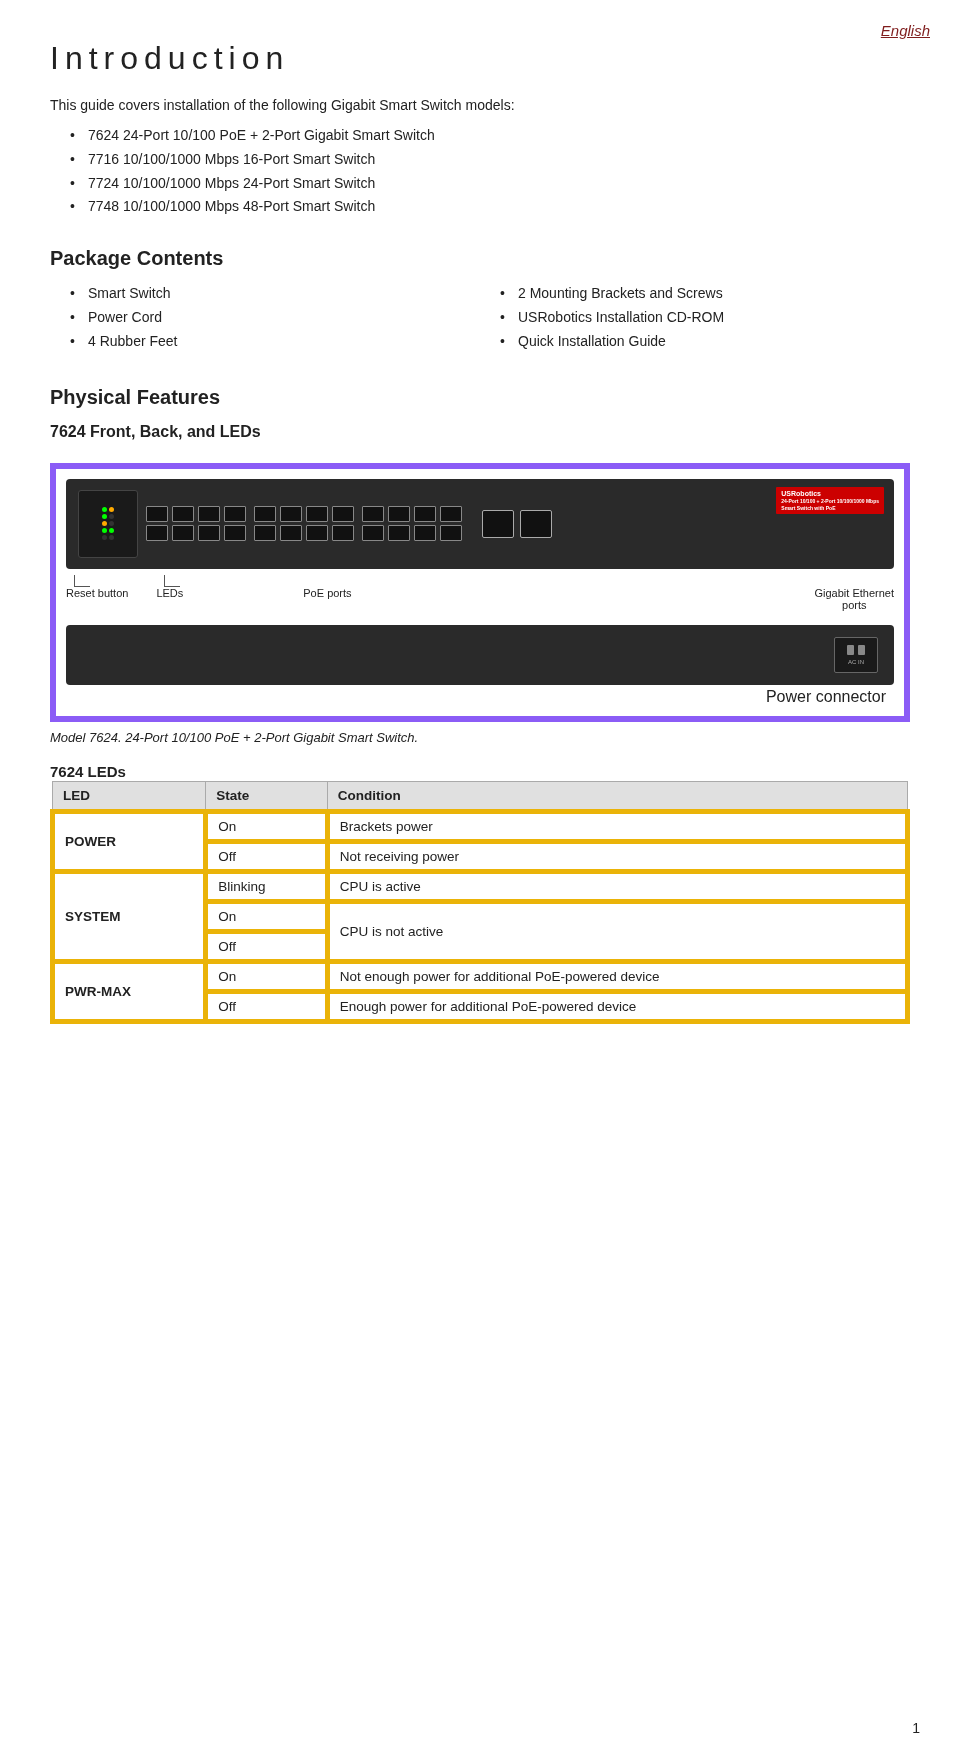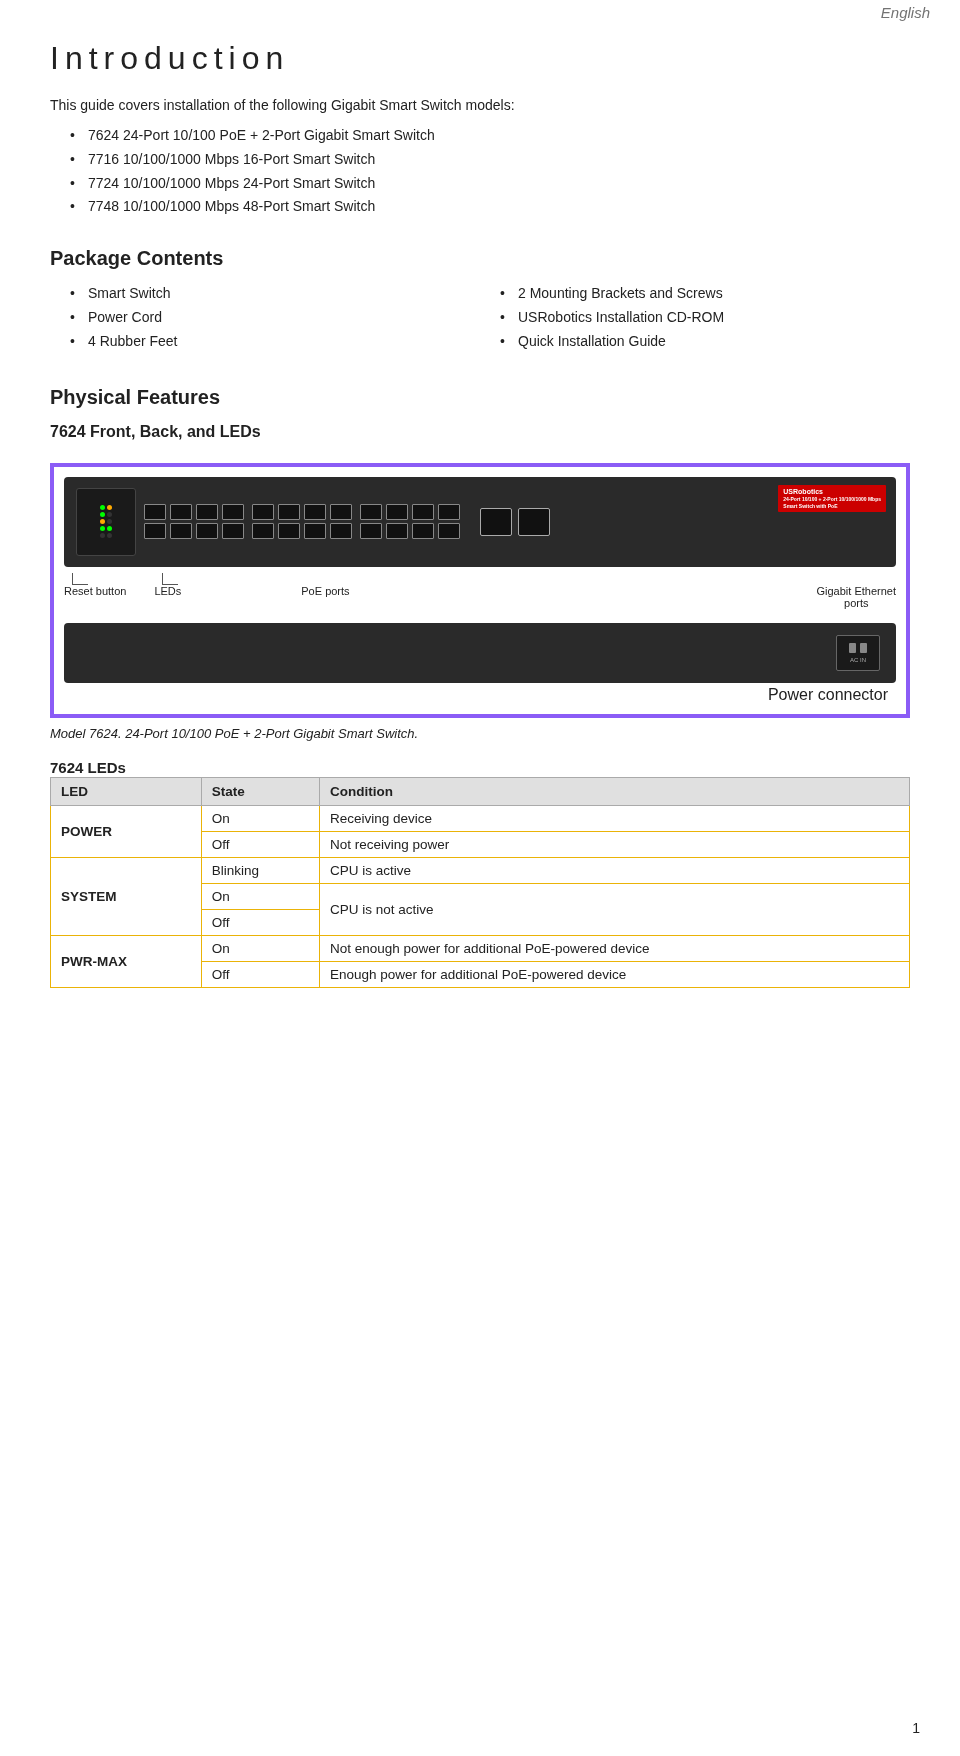"English" .english-label { color: #737373 -> #7f1d1d; text-decoration: none -> underline; top: 4px -> 22px }
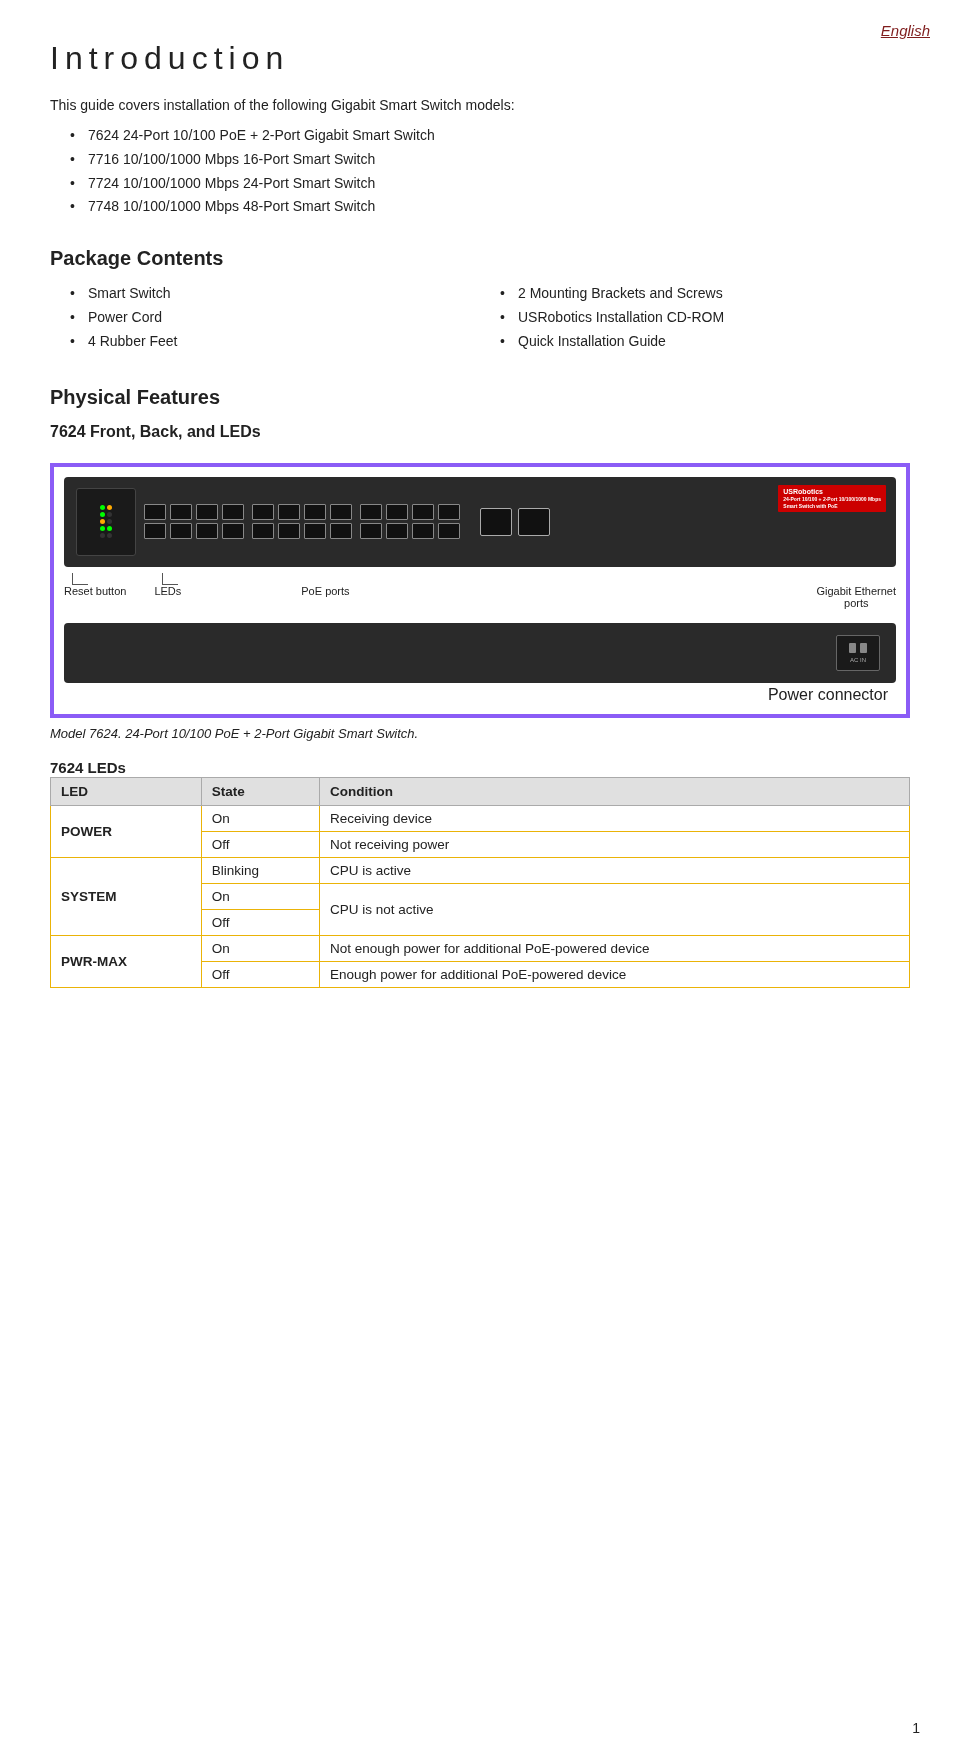"Reset button" .device-diagram { border: 4px solid #8b5cf6 -> 6px solid #8b5cf6 }
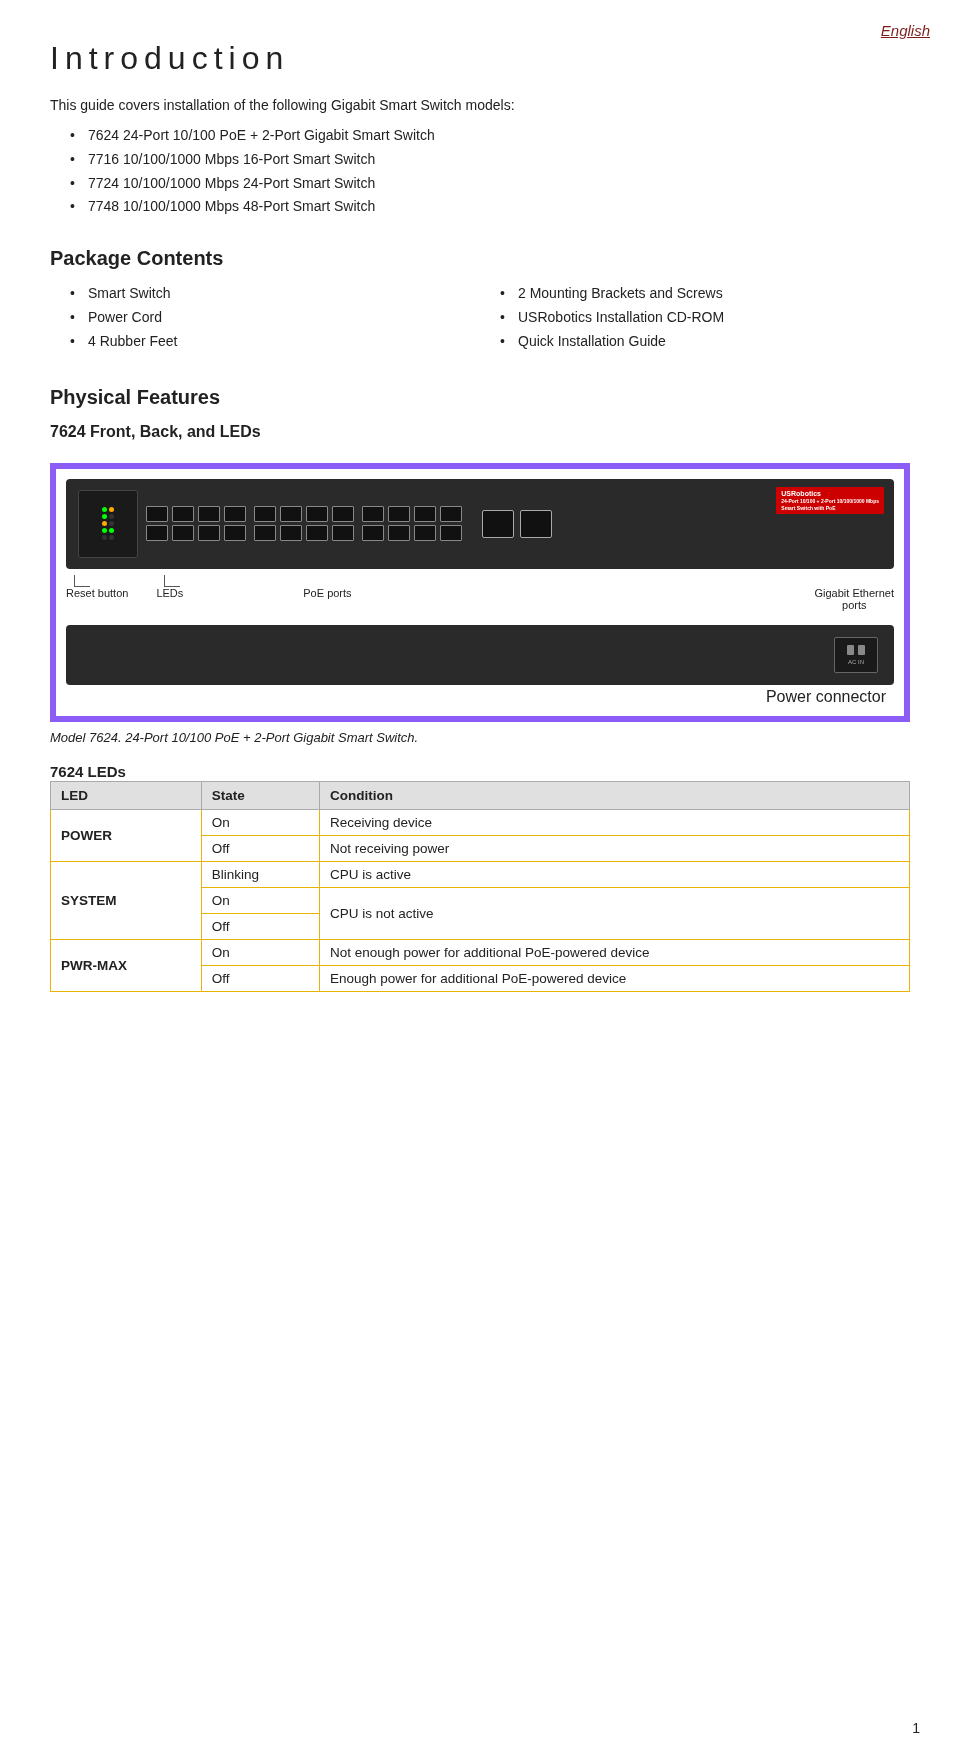"On" table.led-table td { border: 1px solid #eab308 -> 5px solid #eab308 }
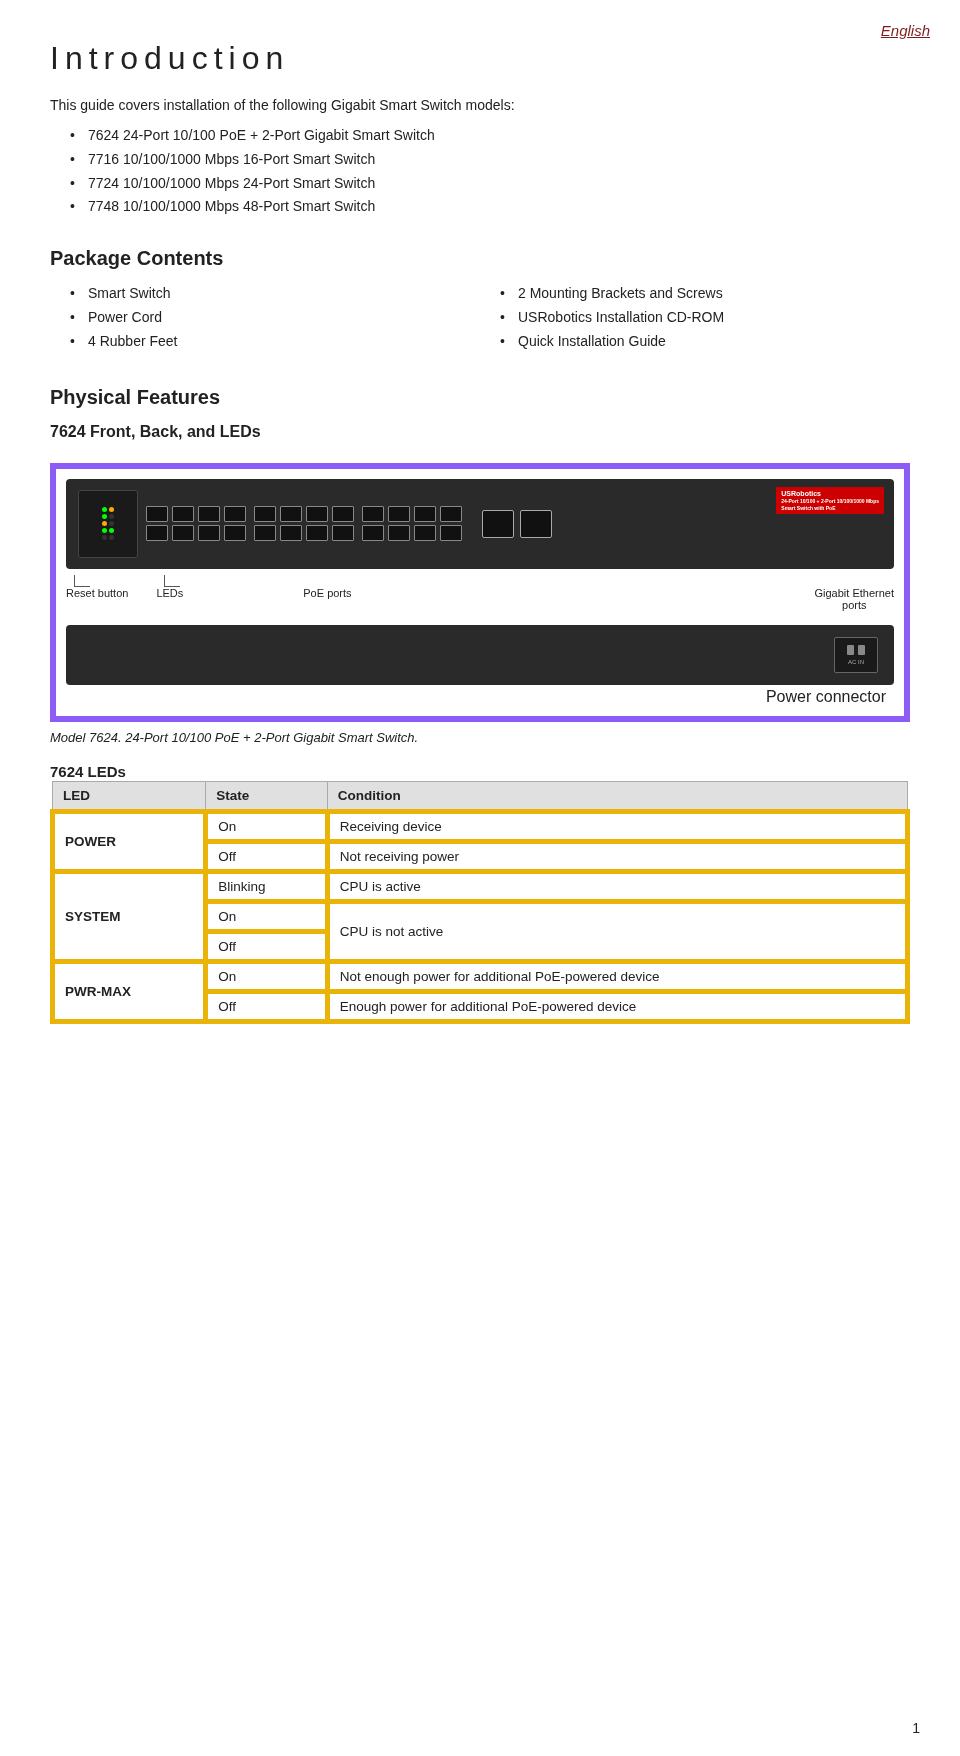"Receiving device" td { text: Receiving device -> Brackets power }
